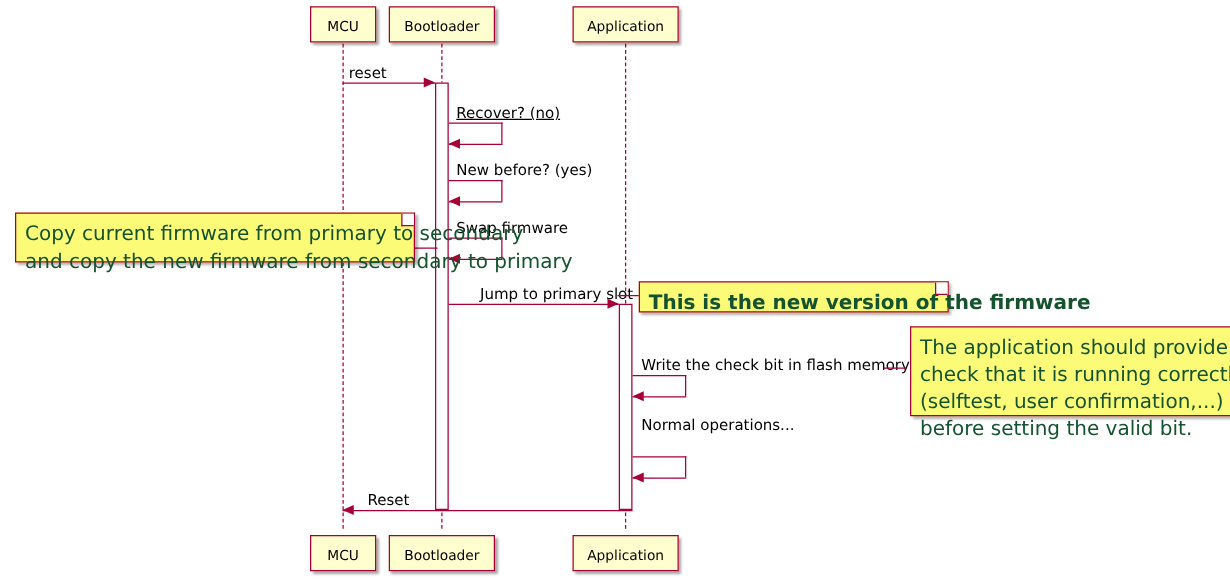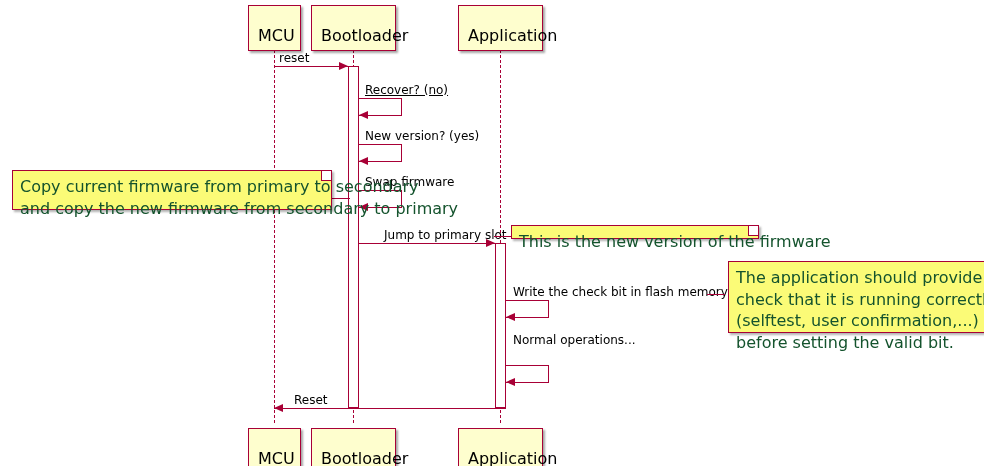"MCU" .lifeline-box { font-size: 16px -> 11px; padding: 22px 9px -> 10px 9px }
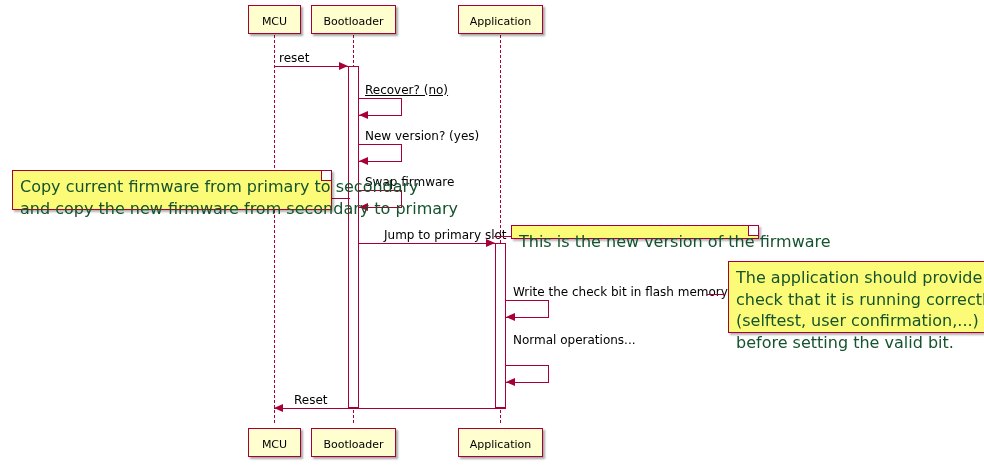"New version? (yes)" div.msg-label { text: version -> before }
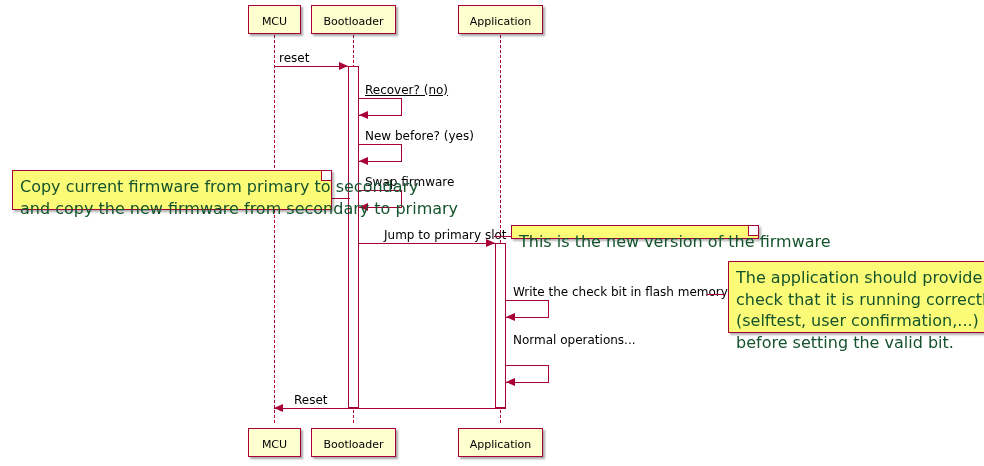"This is the new version" div.note { font-weight: none -> bold; height: 14px -> 25px }
